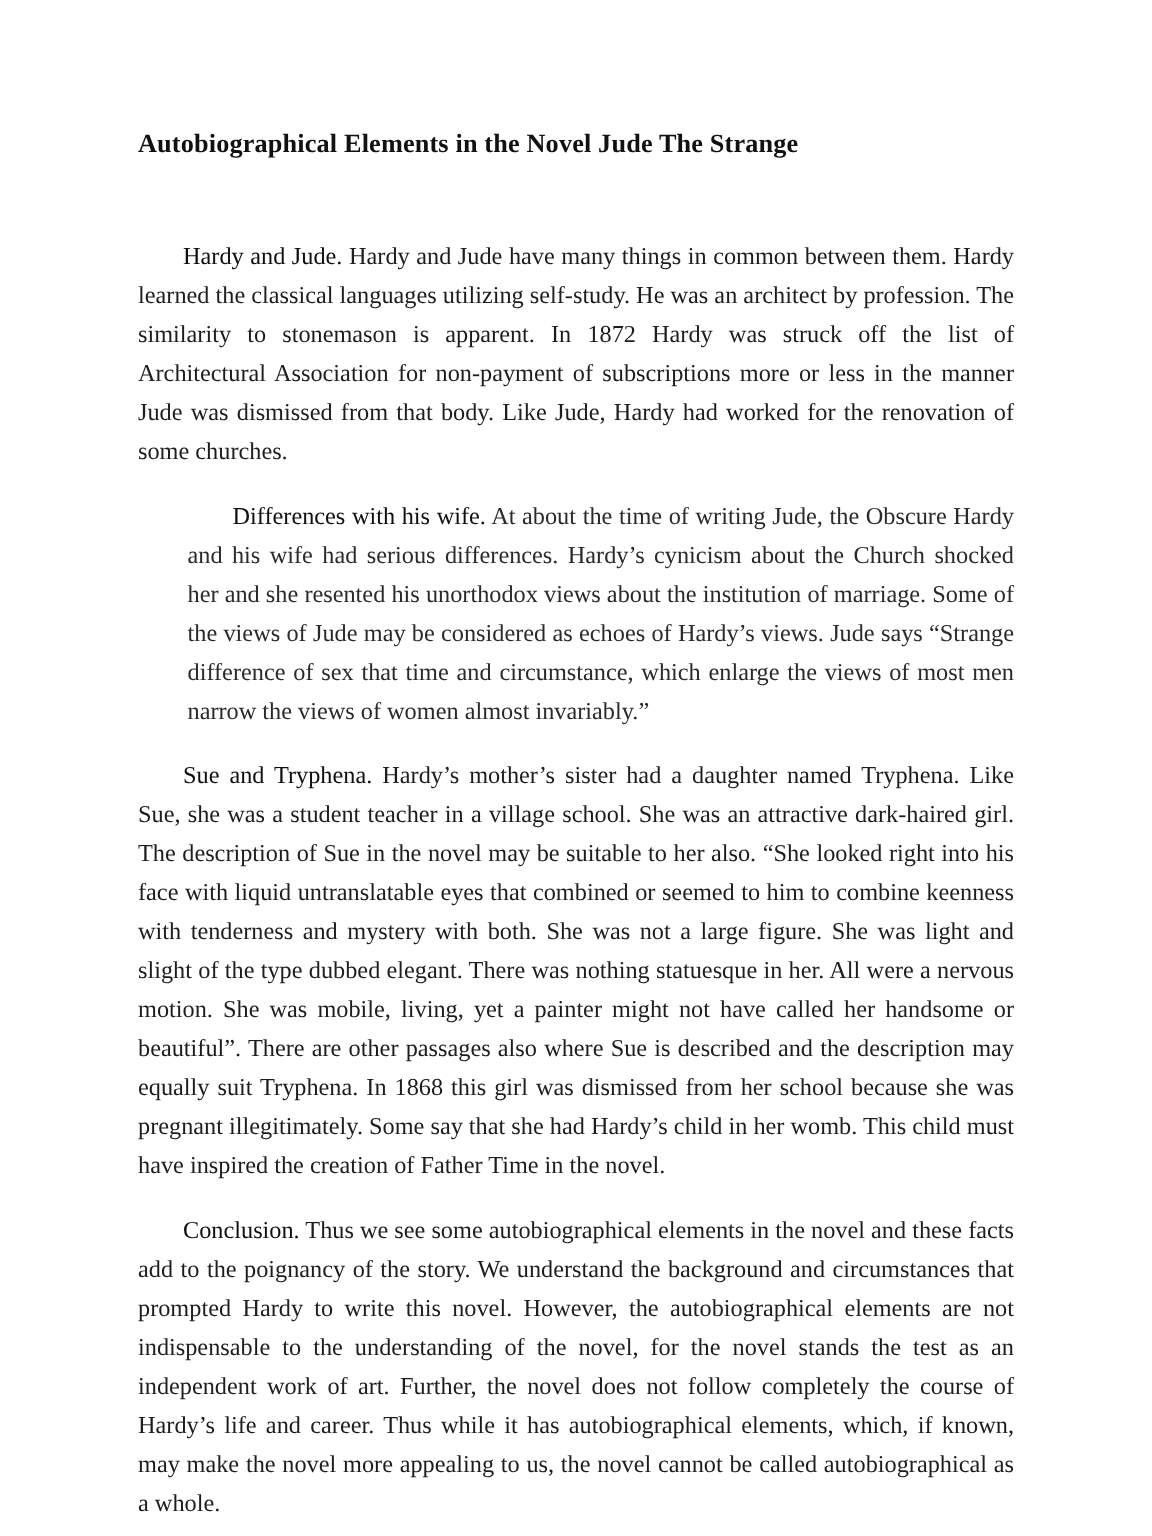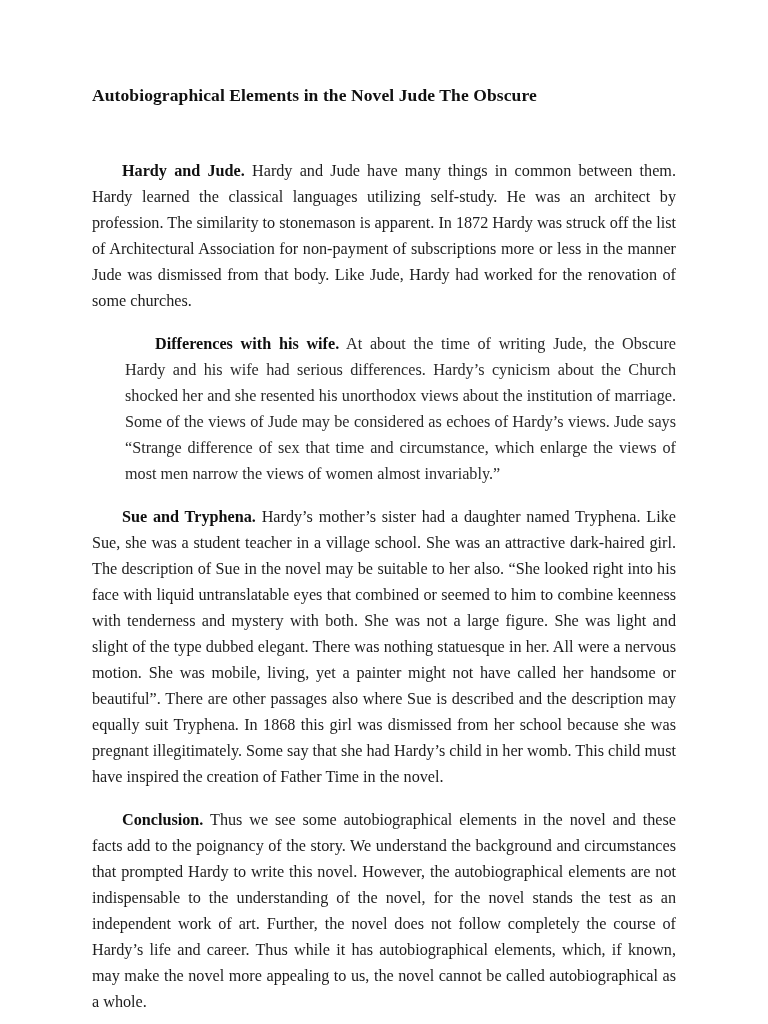"Autobiographical Elements in the Novel" h1.doc-title { text: Obscure -> Strange }
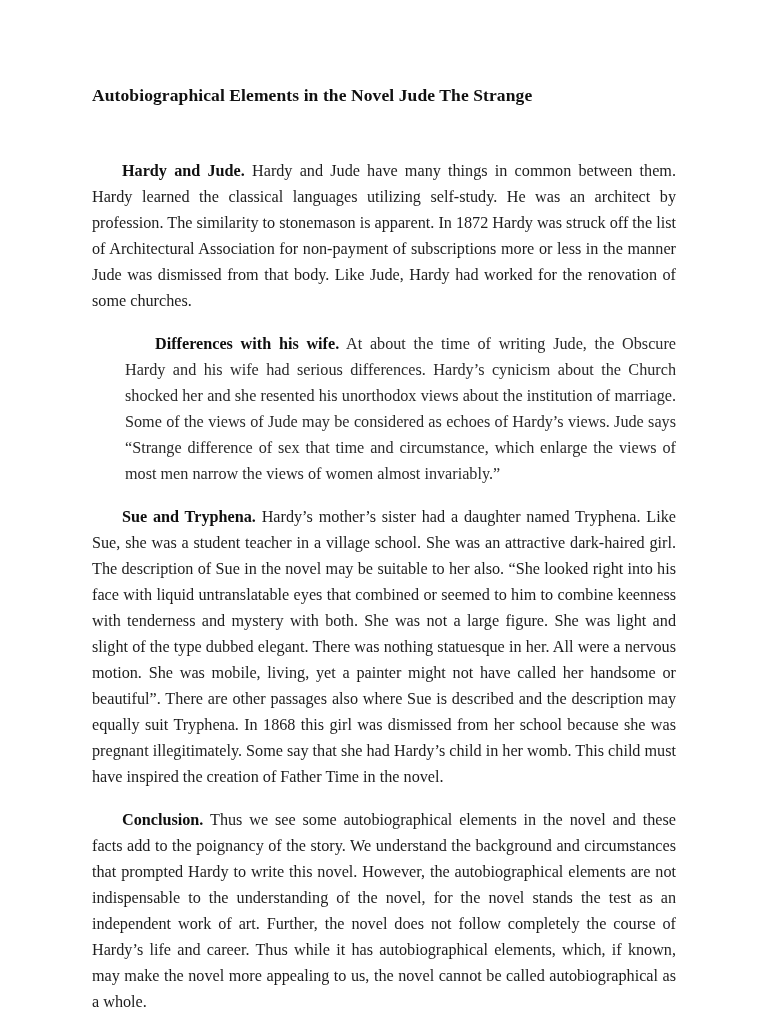"Hardy and Jude." .lead { font-weight: bold -> normal }
